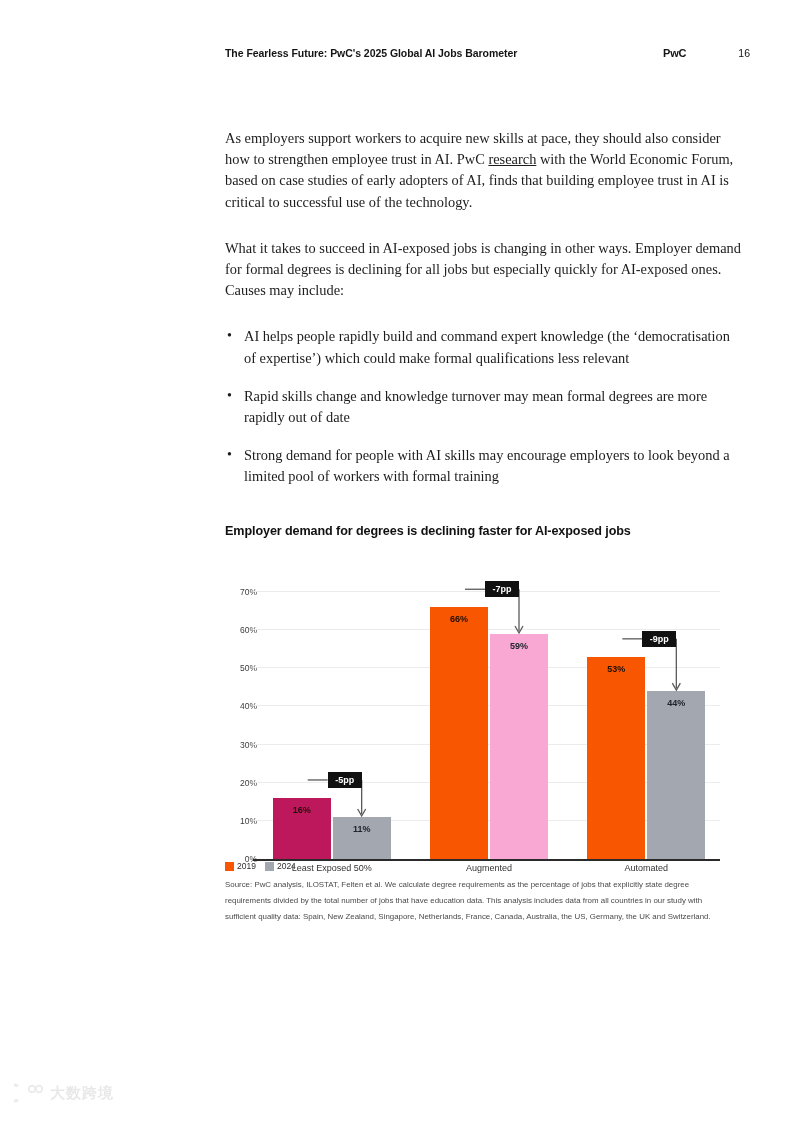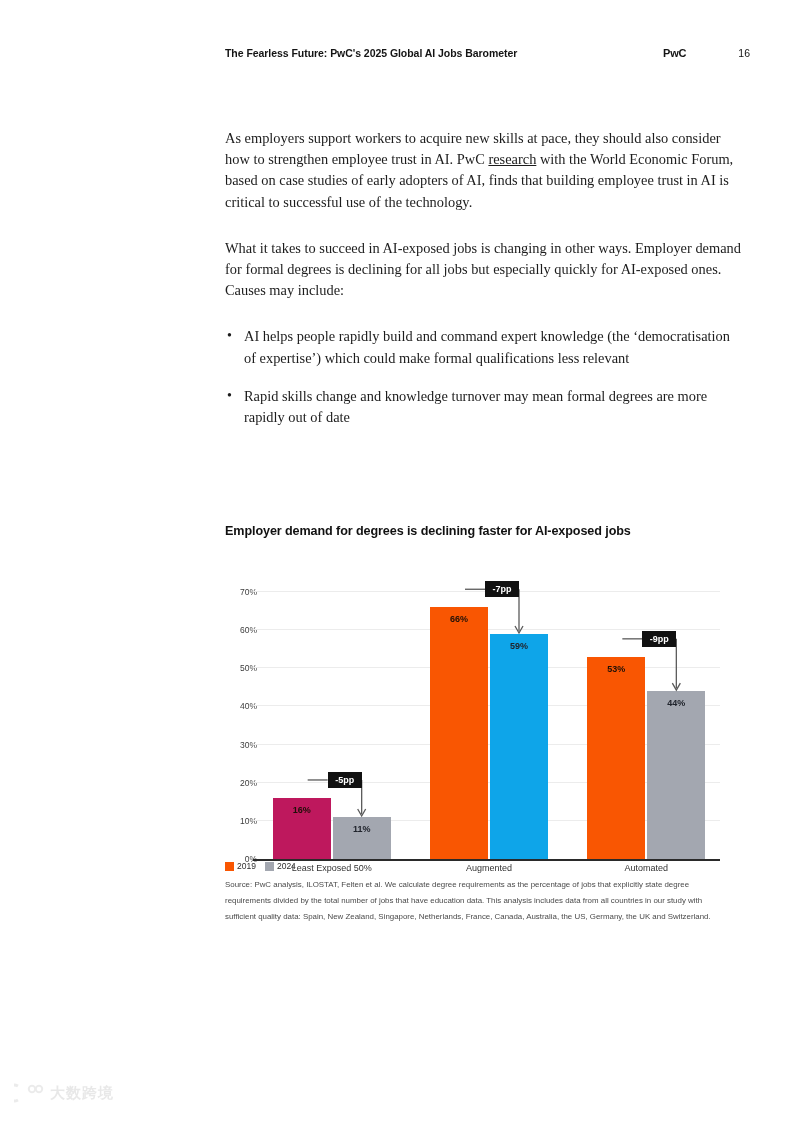"Strong demand for people with" li.bullet { html: none -> <li>Strong demand for people with AI skills may encourage employers to look beyond a limited pool of workers with formal training</li> }
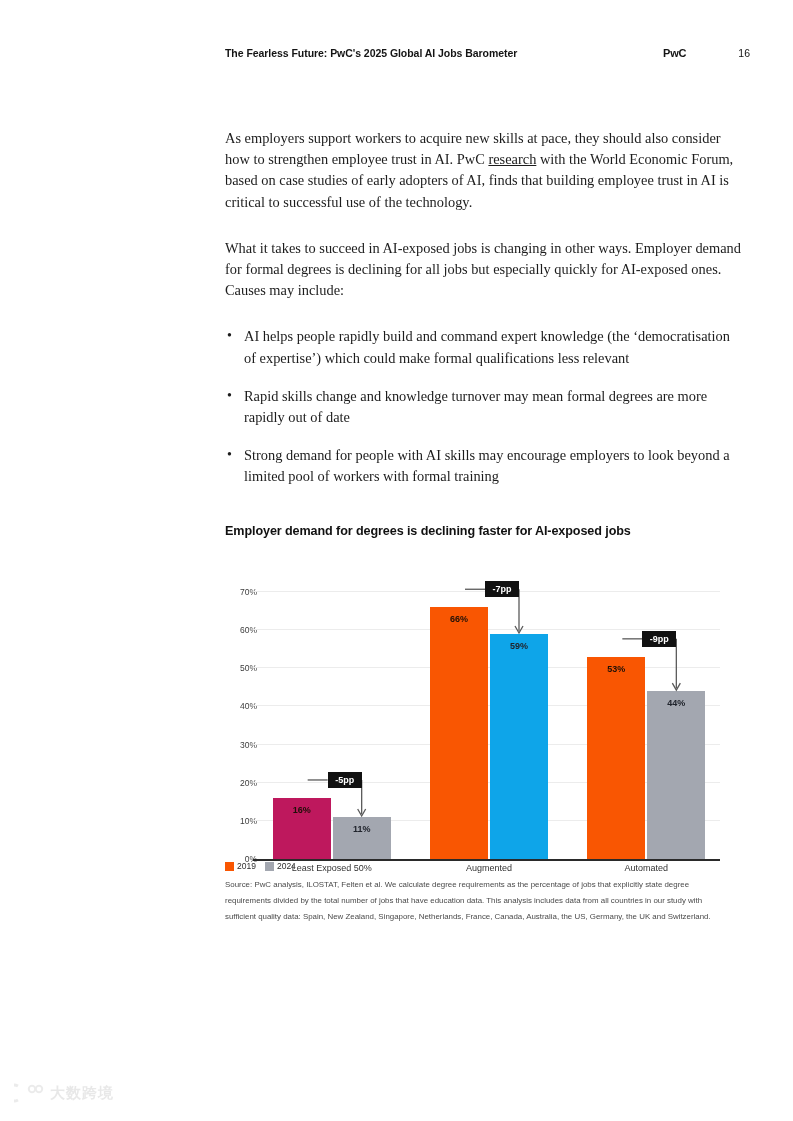"59%" div.bar { background: #0ea5e9 -> #f9a8d4 }
